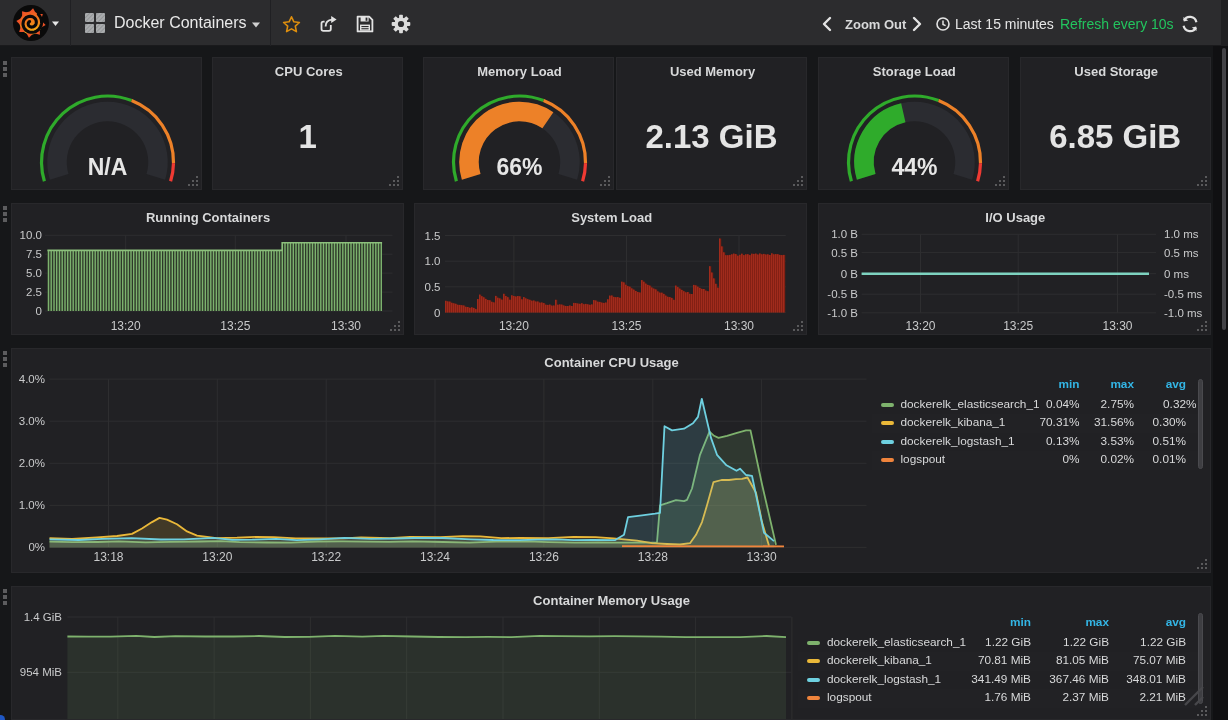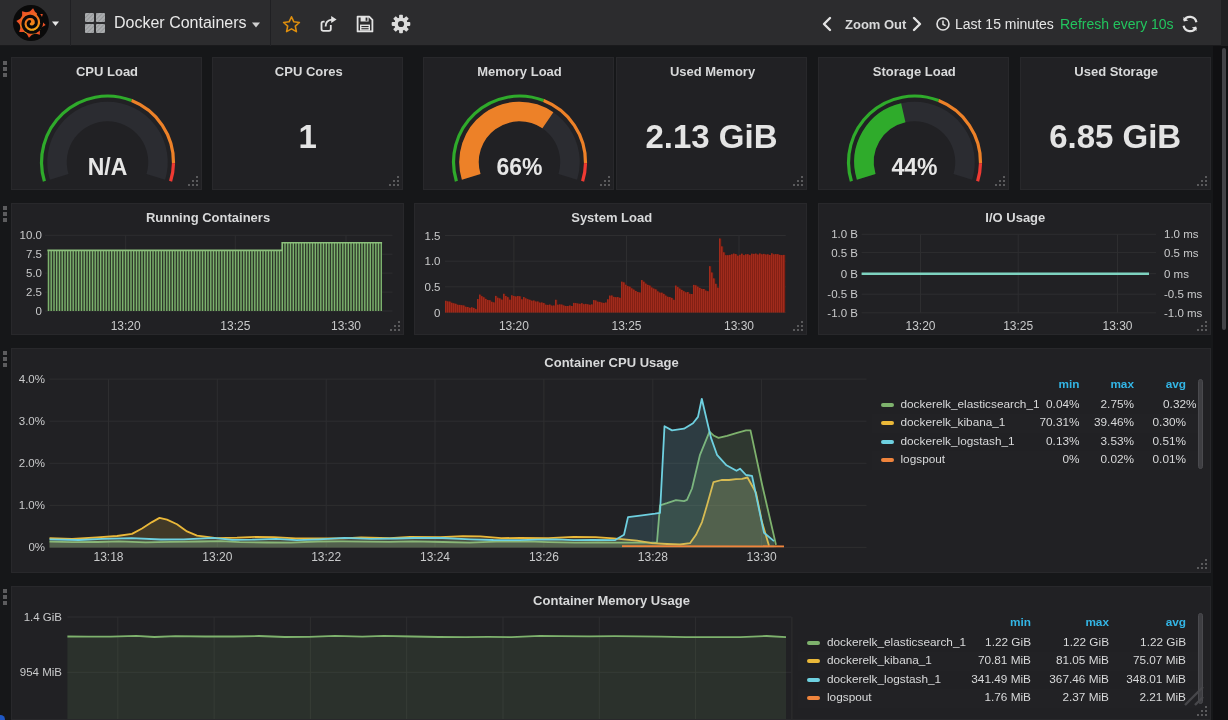"CPU Load" div.ptitle { html: <div>CPU Load</div> -> none }
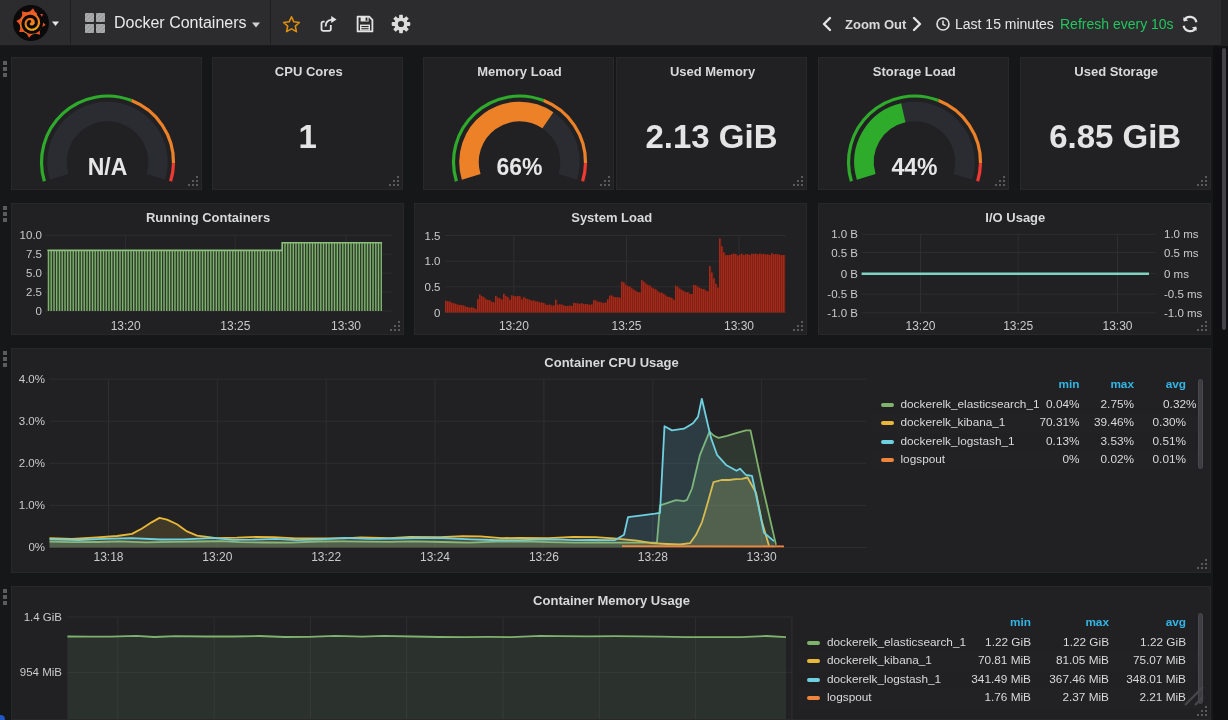"39.46%" span { text: 39.46% -> 31.56% }
